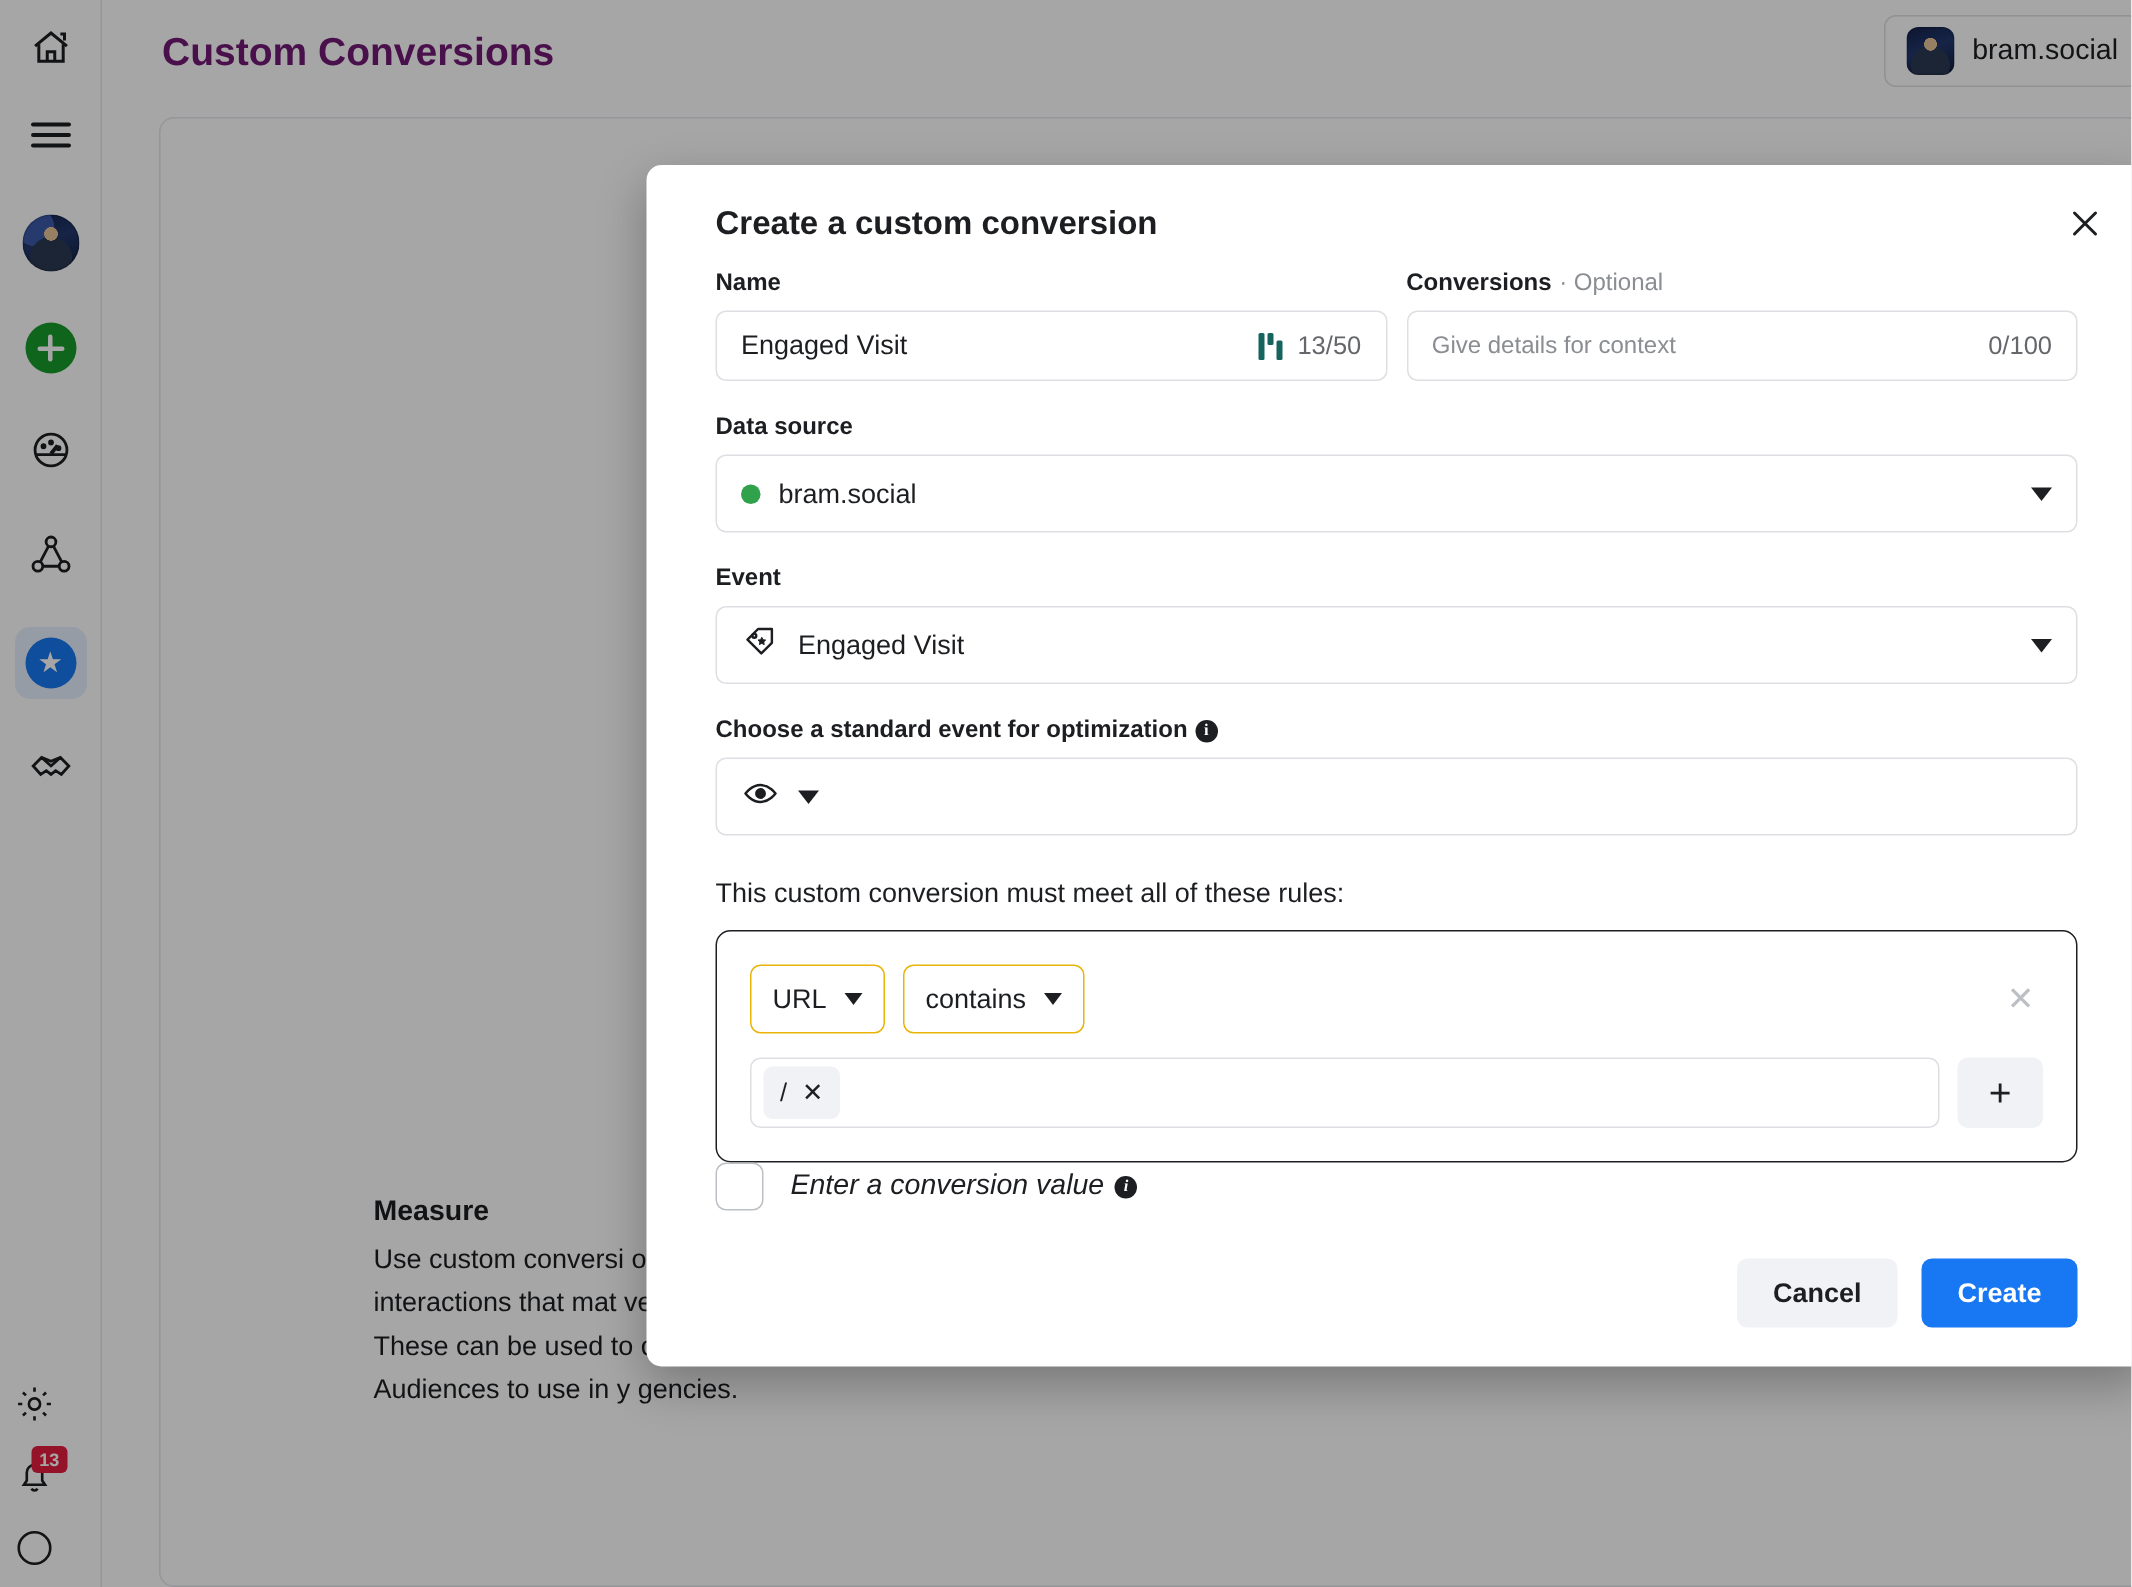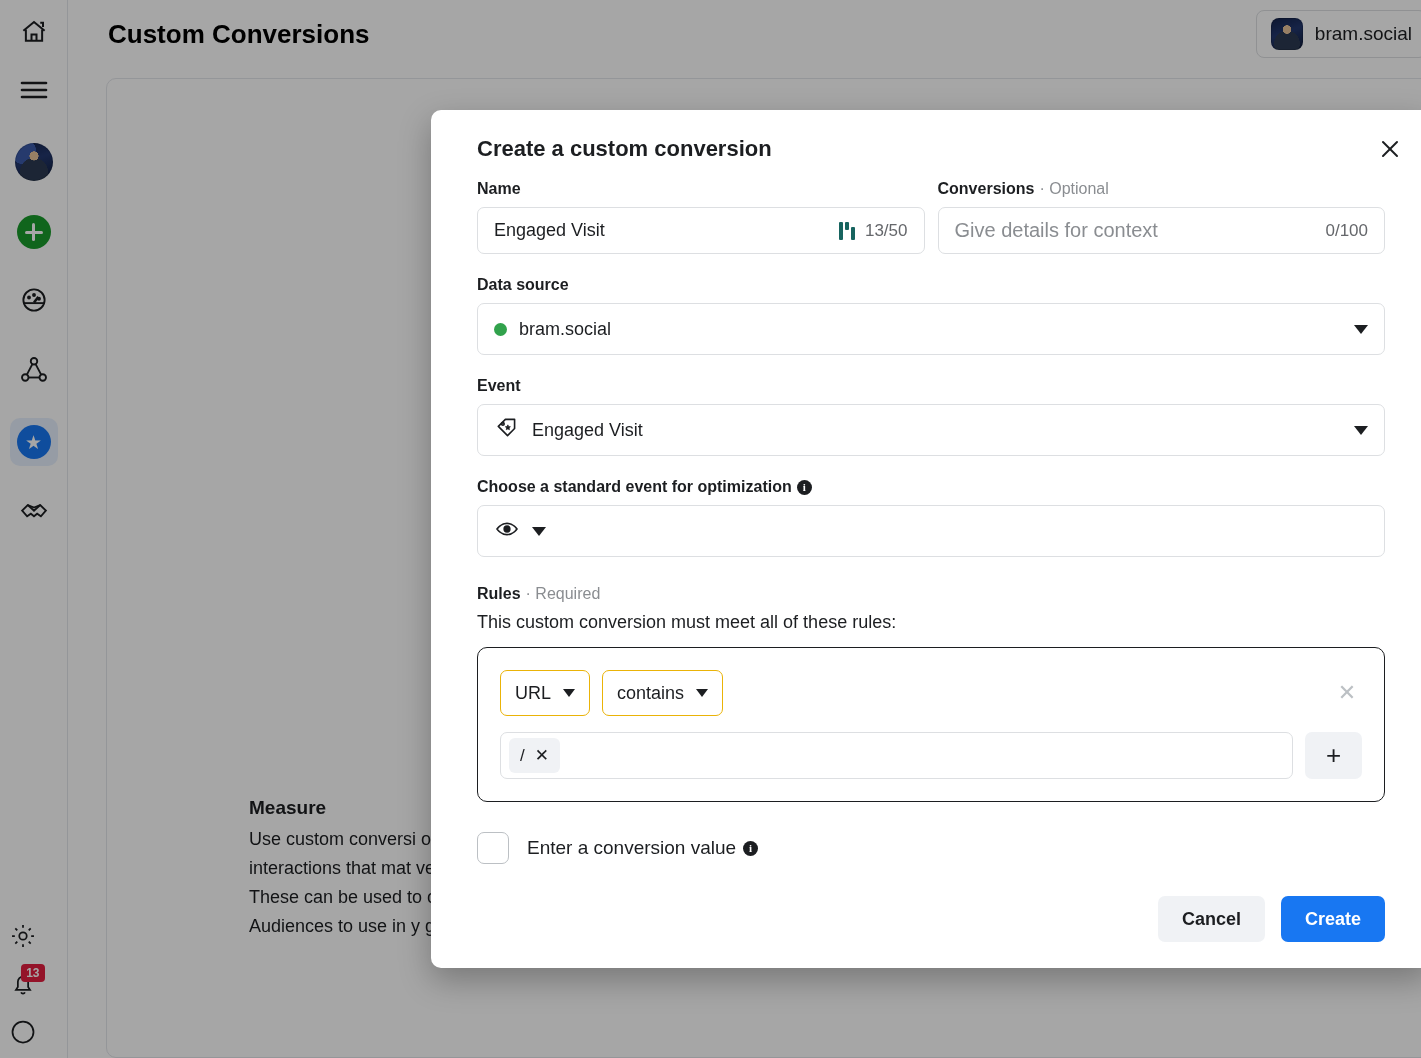"Custom Conversions" .page-title { color: #000000 -> #701a75 }
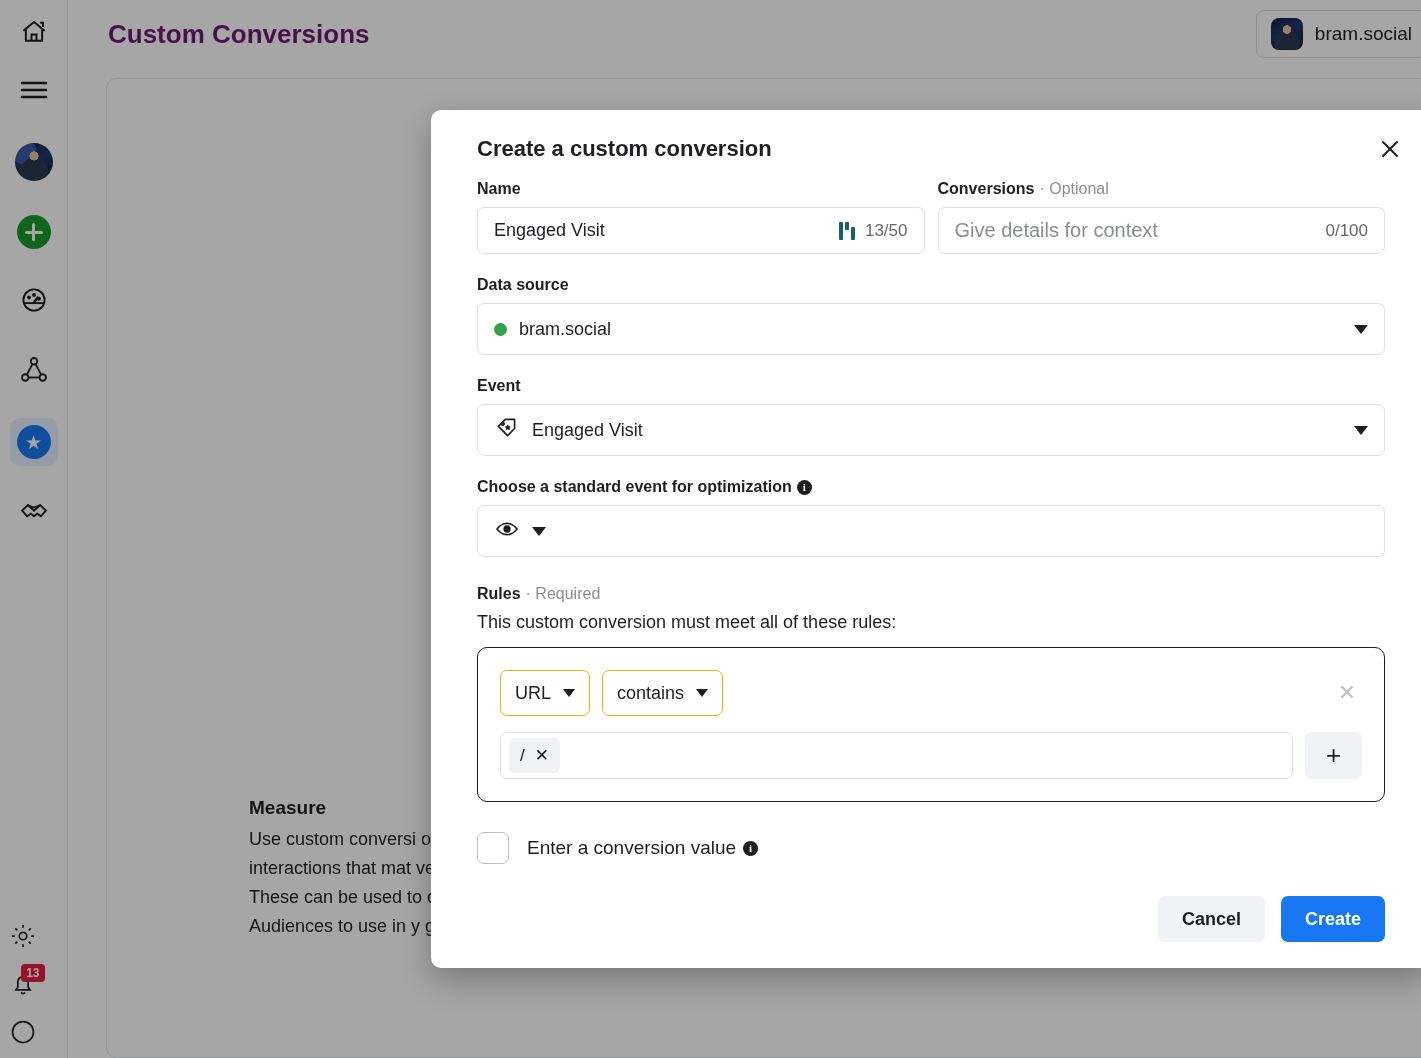"Give details for context" .textbox .placeholder { font-size: 20px -> 16px }
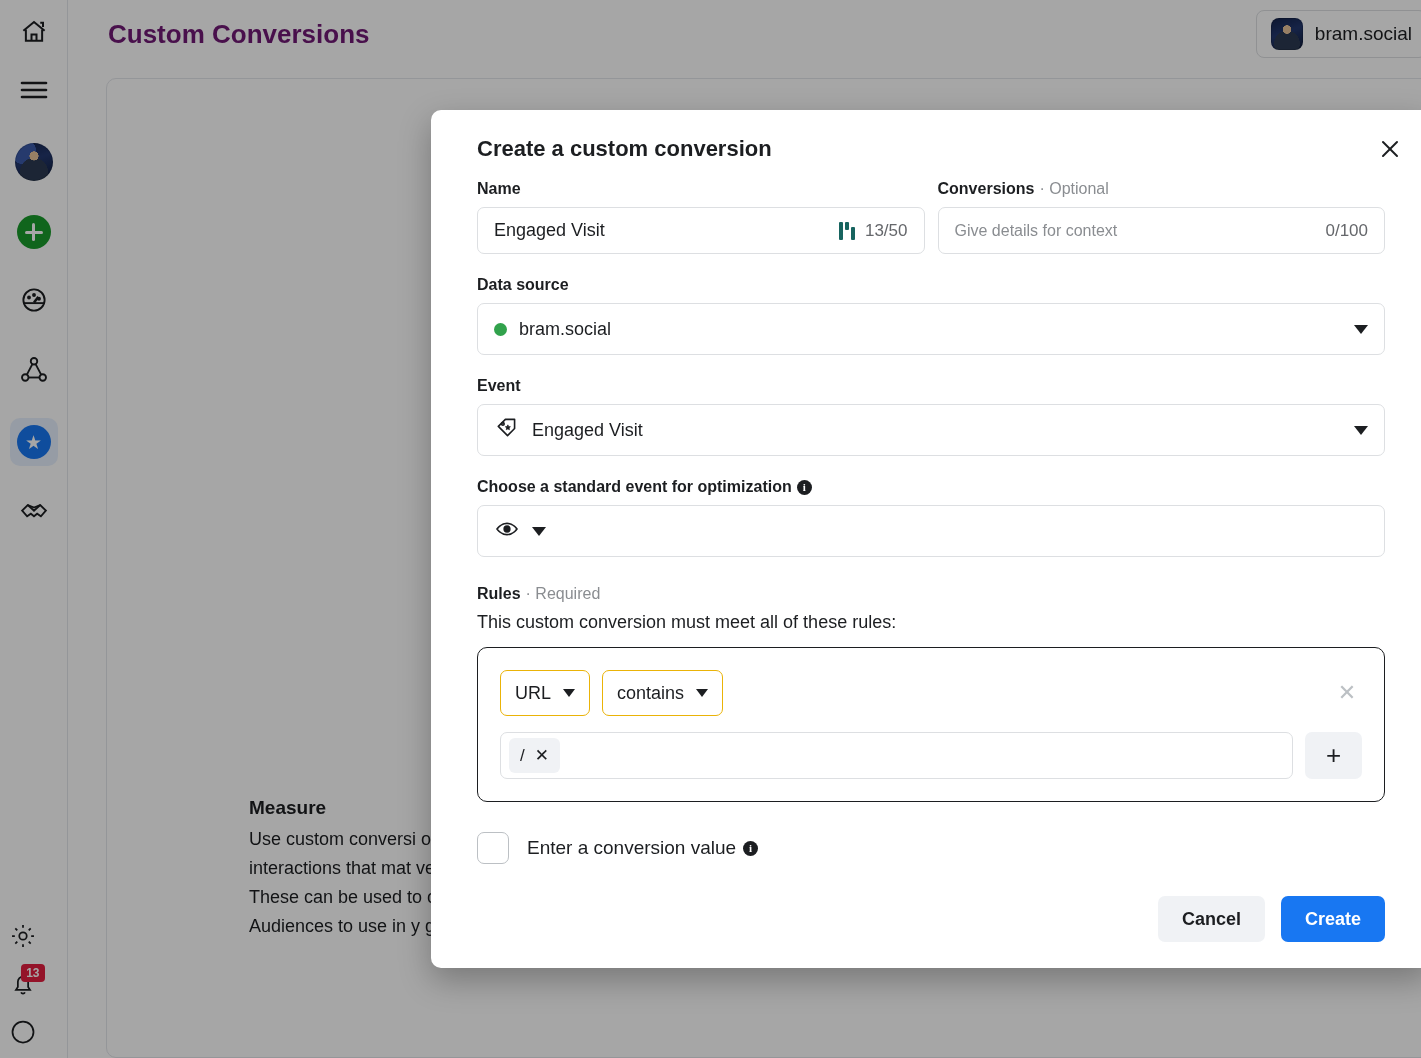"Rules" p.field-label { html: <p> <span>Rules</span> <span>· Required</span> </p> -> none }
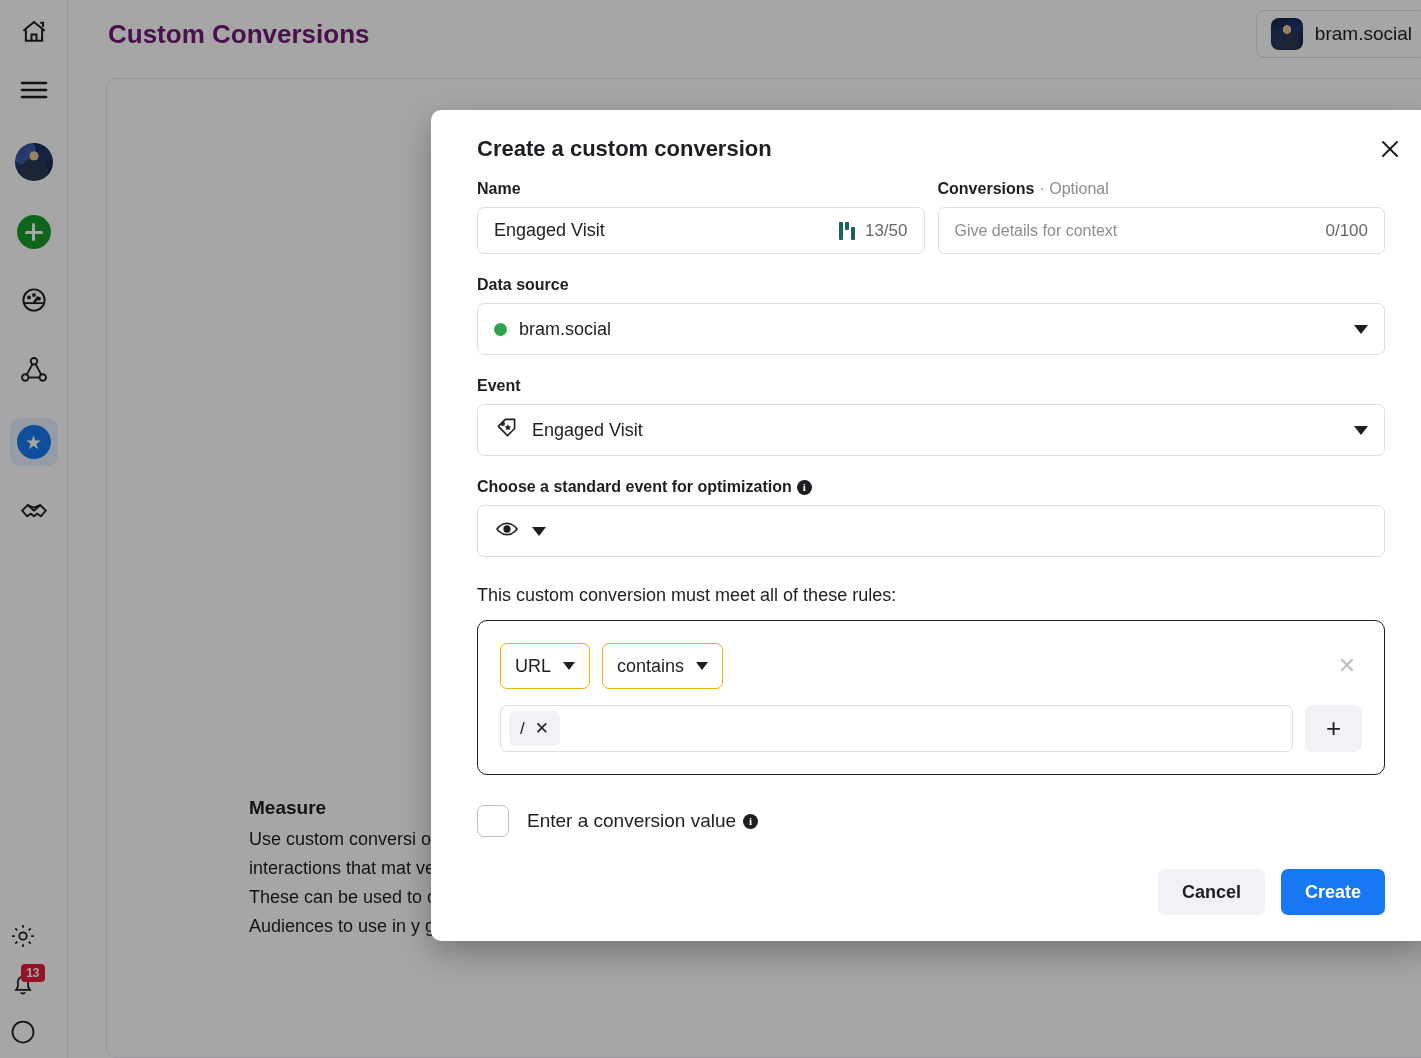"Enter a conversion value" .value-row { font-style: none -> italic; margin-top: 30px -> none }
